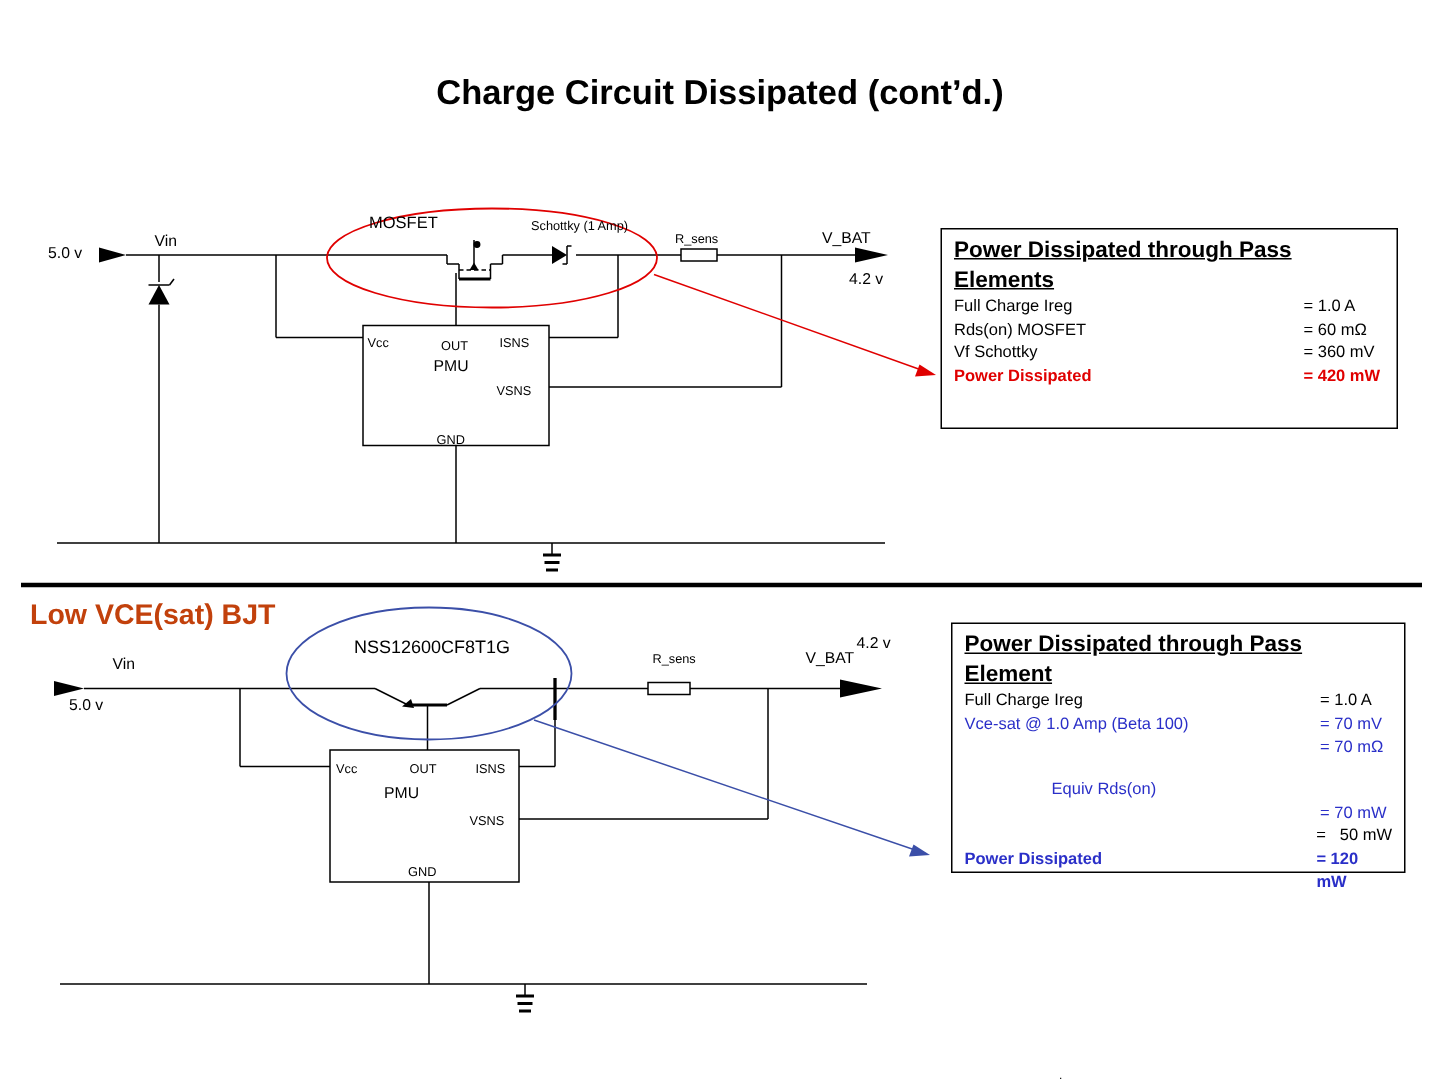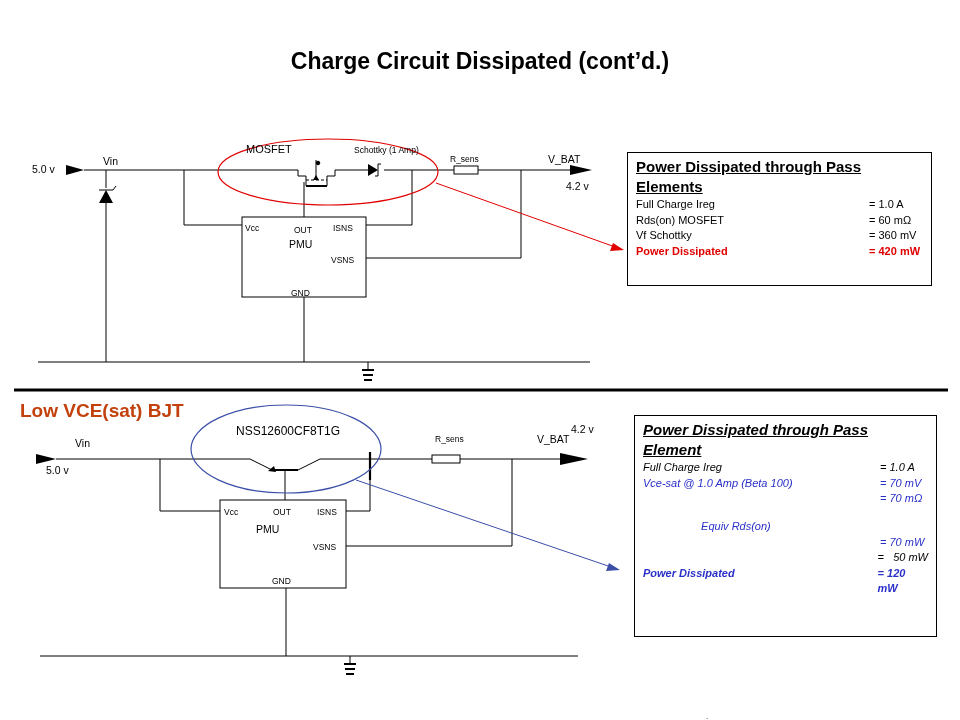"Power Dissipated through Pass Element" div.box { font-style: italic -> none; height: 222px -> 167px }
